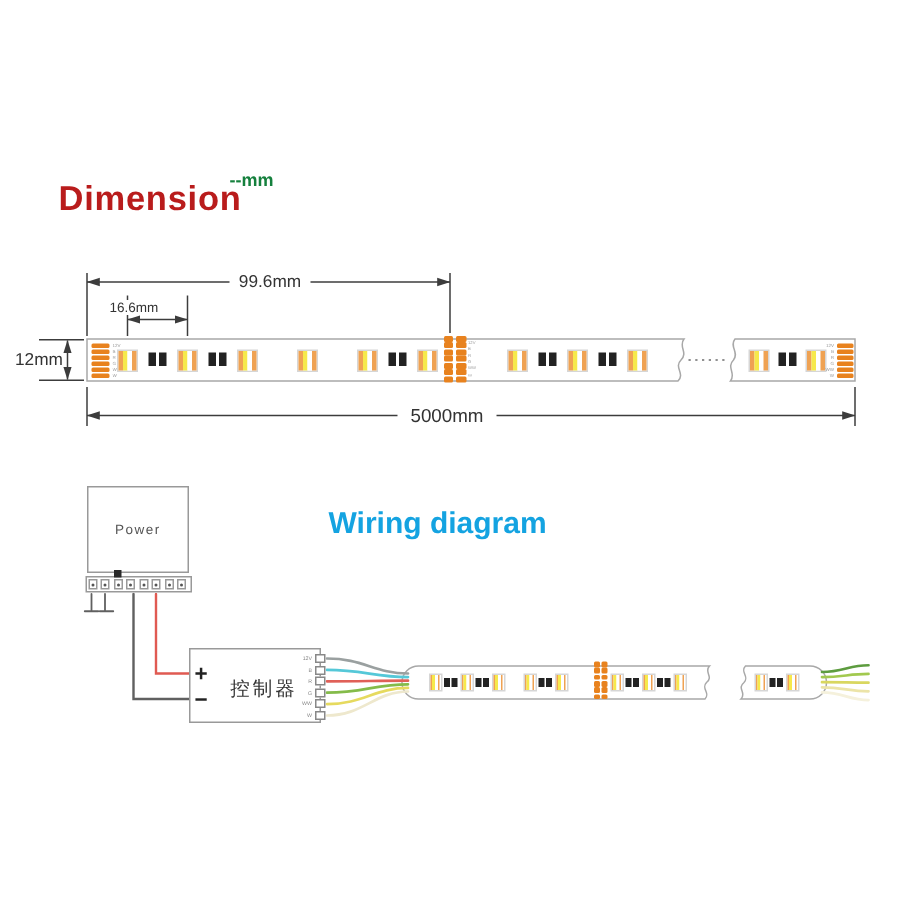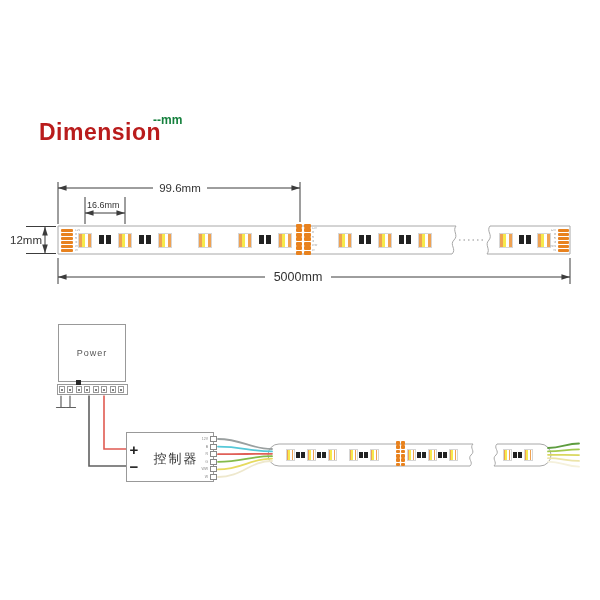"16.6mm" div.abs { left: 87px -> 73px }
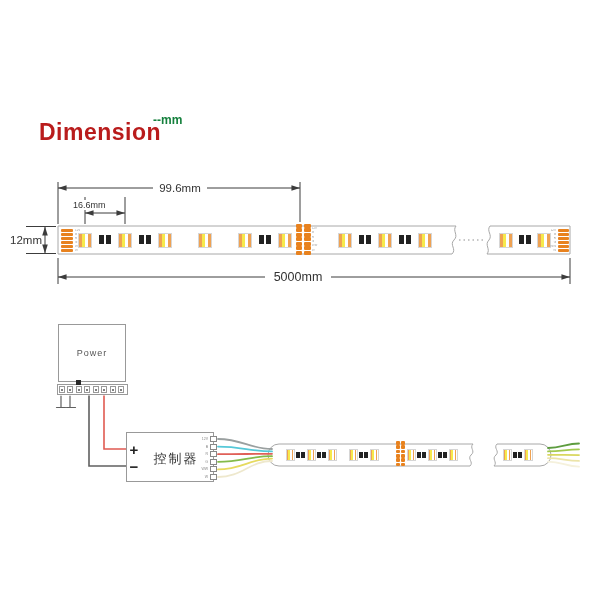"Wiring diagram" div.abs { html: none -> <div>Wiring diagram</div> }
